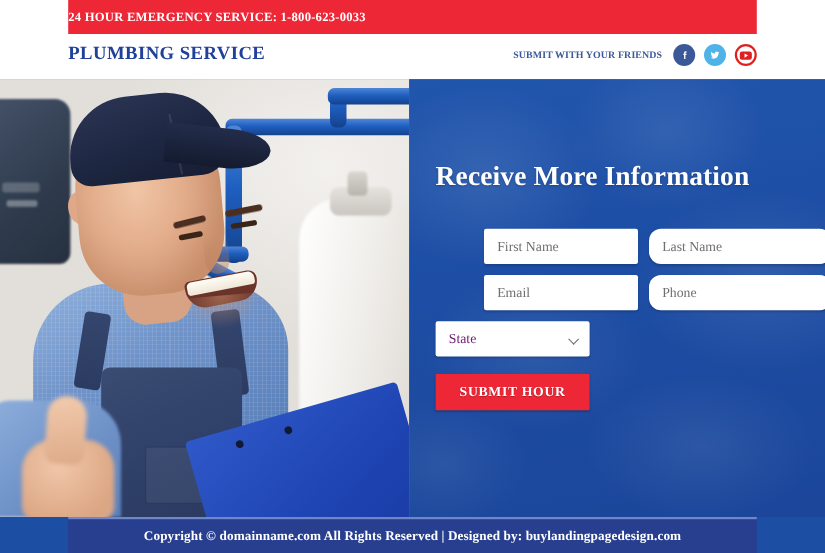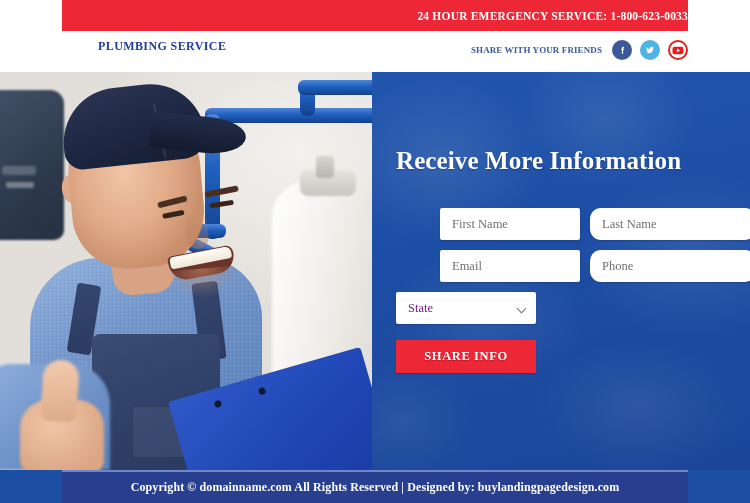"24 HOUR EMERGENCY SERVICE:" .emergency-bar { justify-content: flex-end -> flex-start }
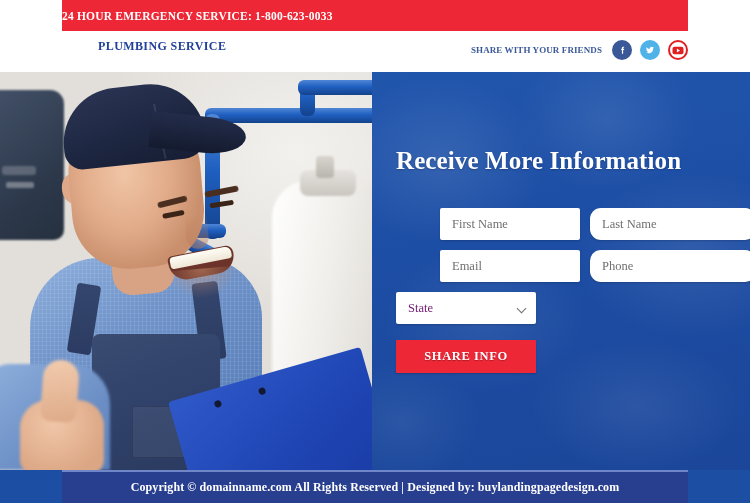"PLUMBING SERVICE" .logo { font-size: 12px -> 17px; margin-left: 36px -> none }
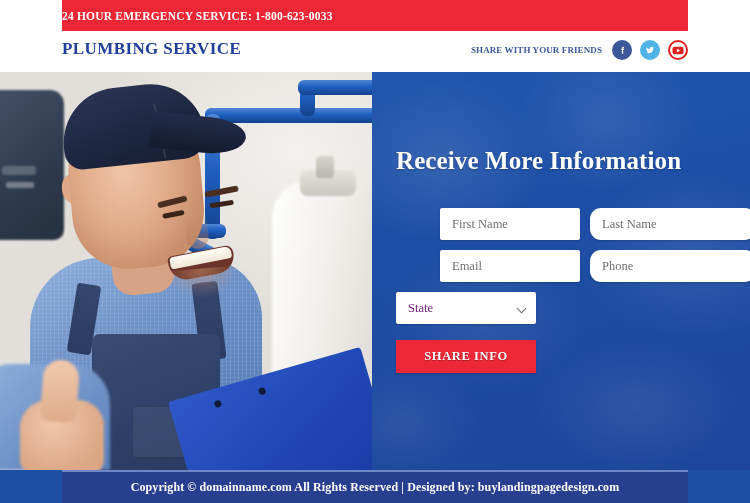"SHARE WITH YOUR FRIENDS" span.share-label { text: SHARE -> SUBMIT }
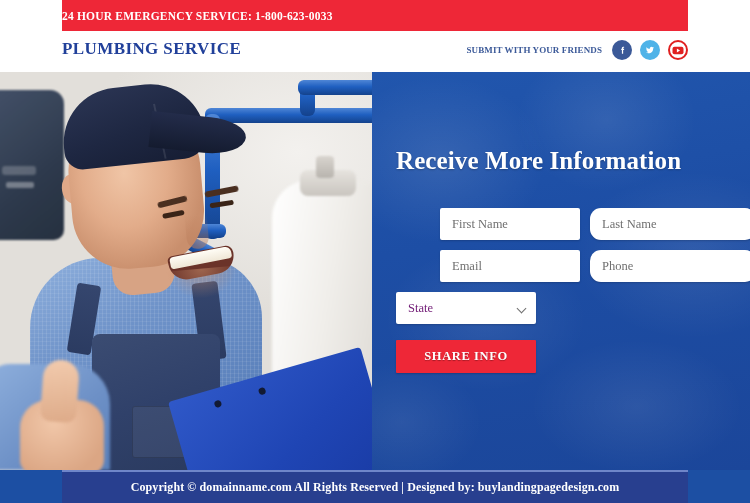"SHARE INFO" button.submit-btn { text: SHARE INFO -> SUBMIT HOUR }
